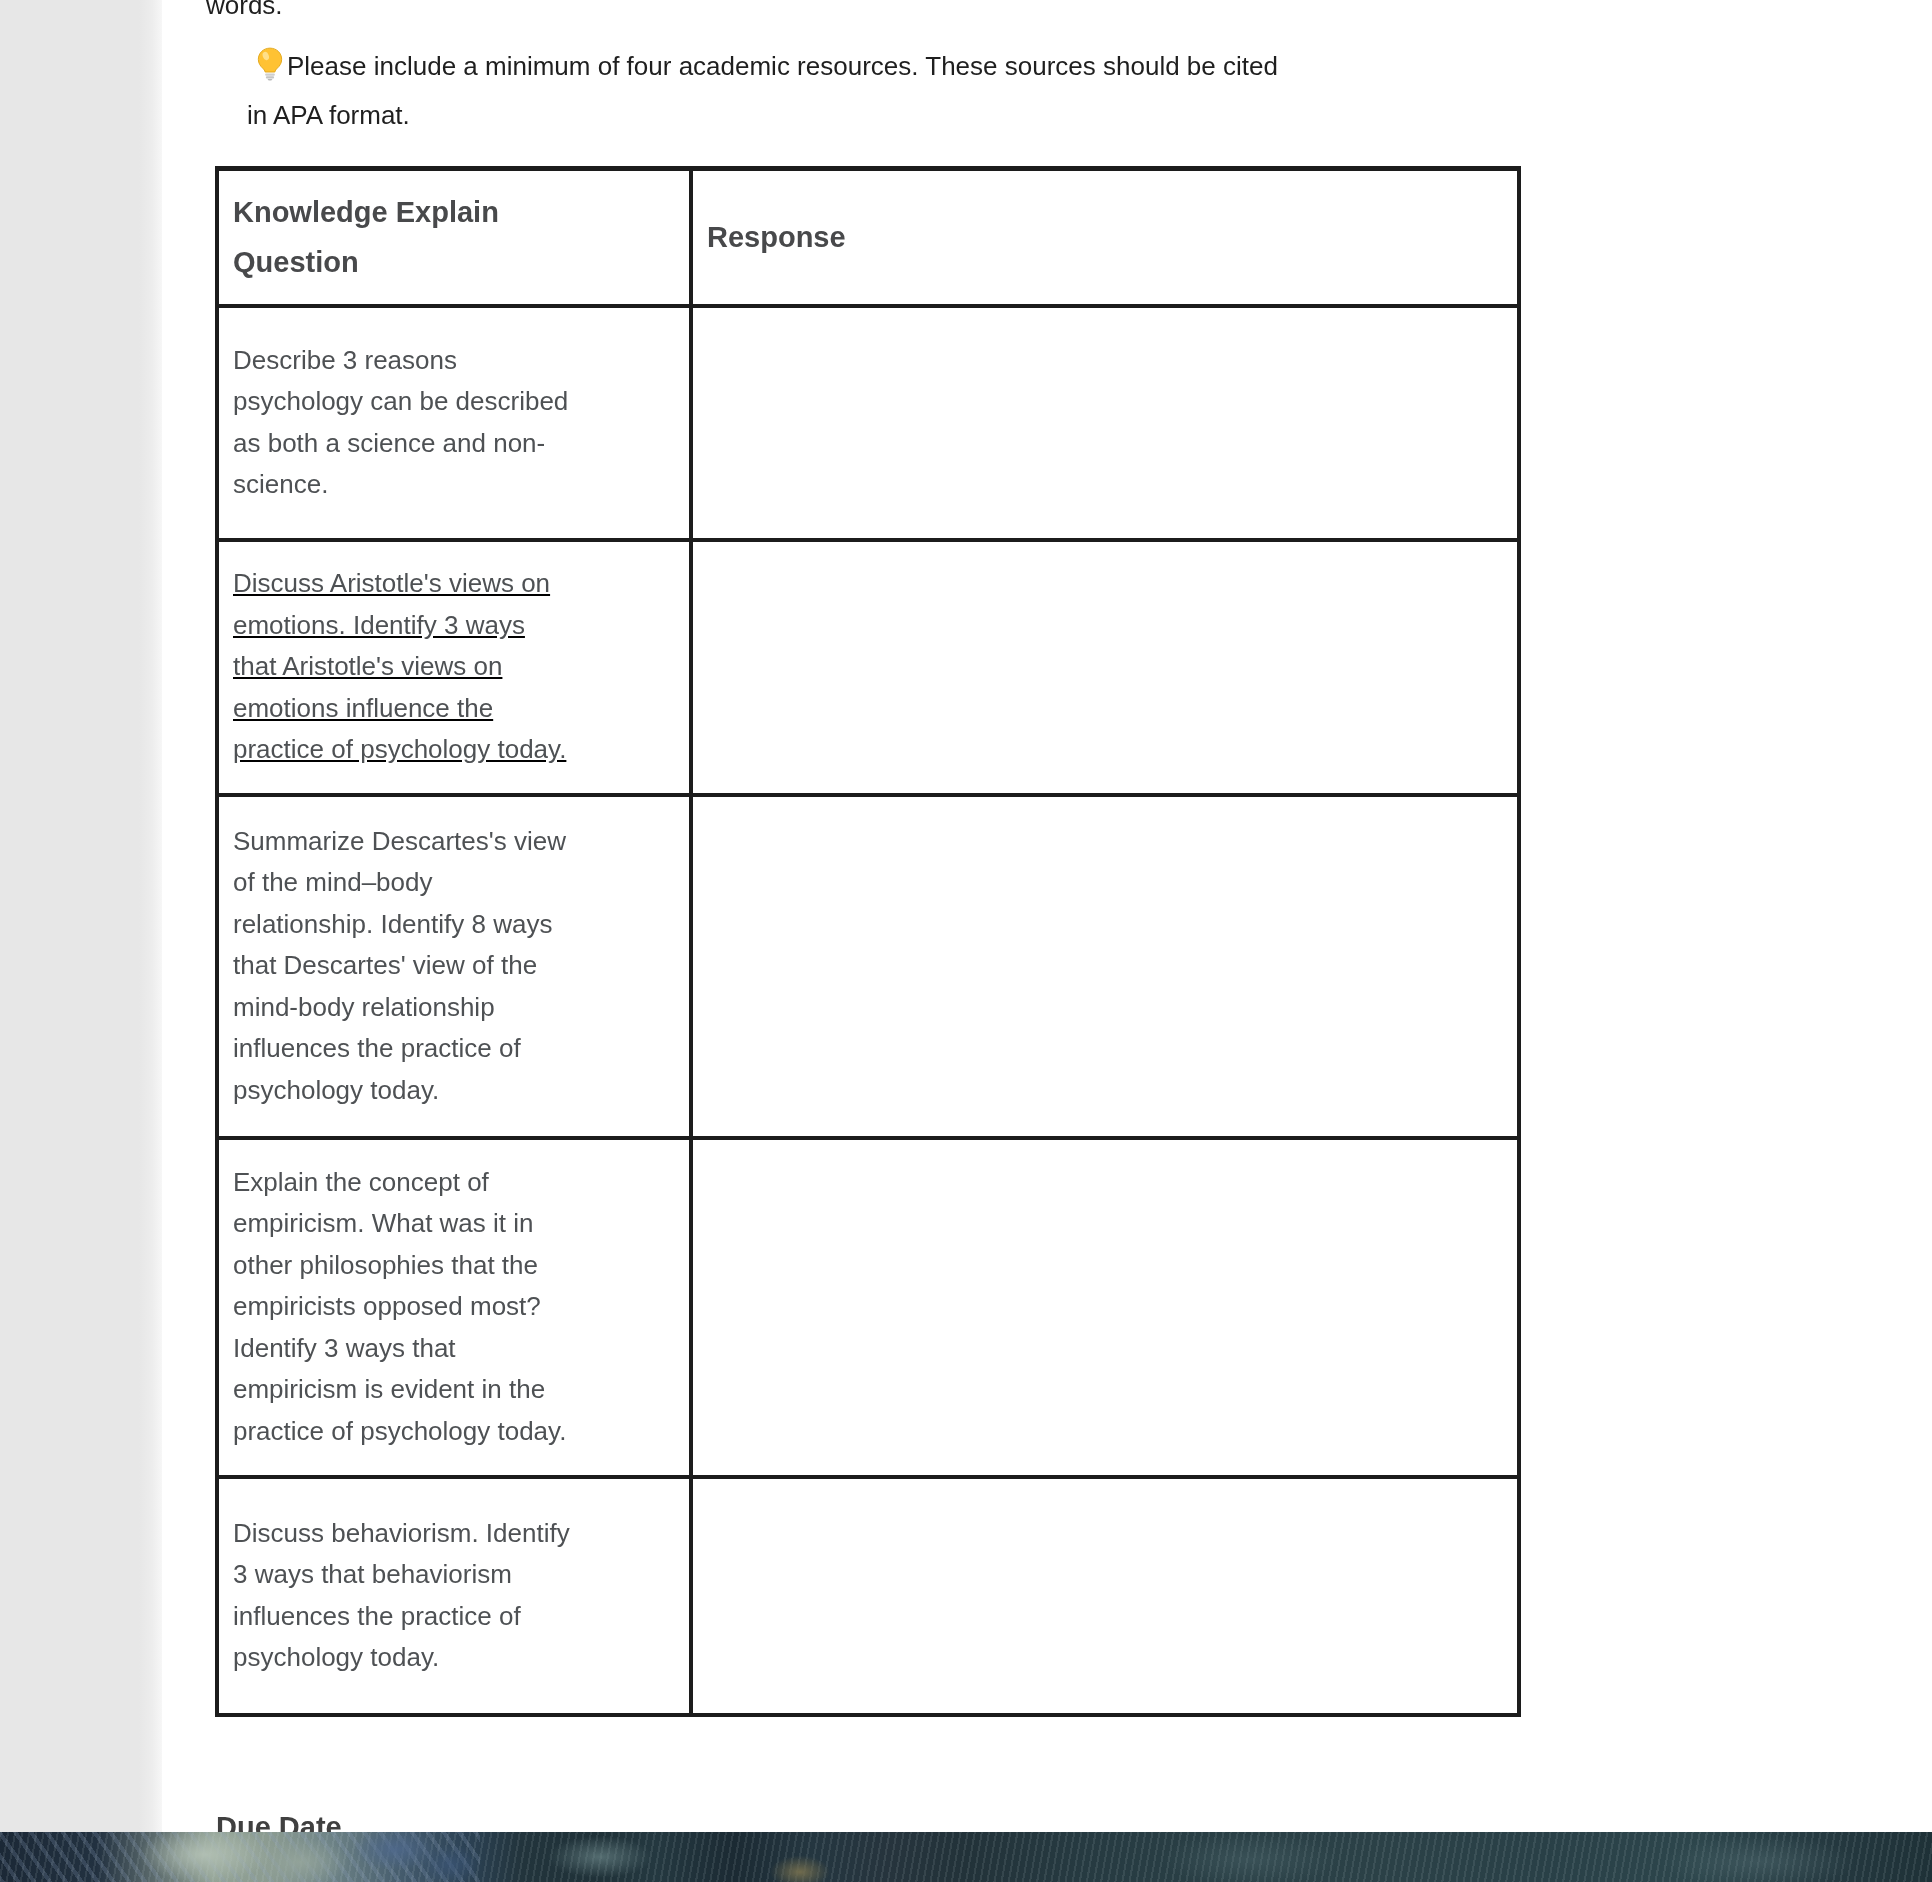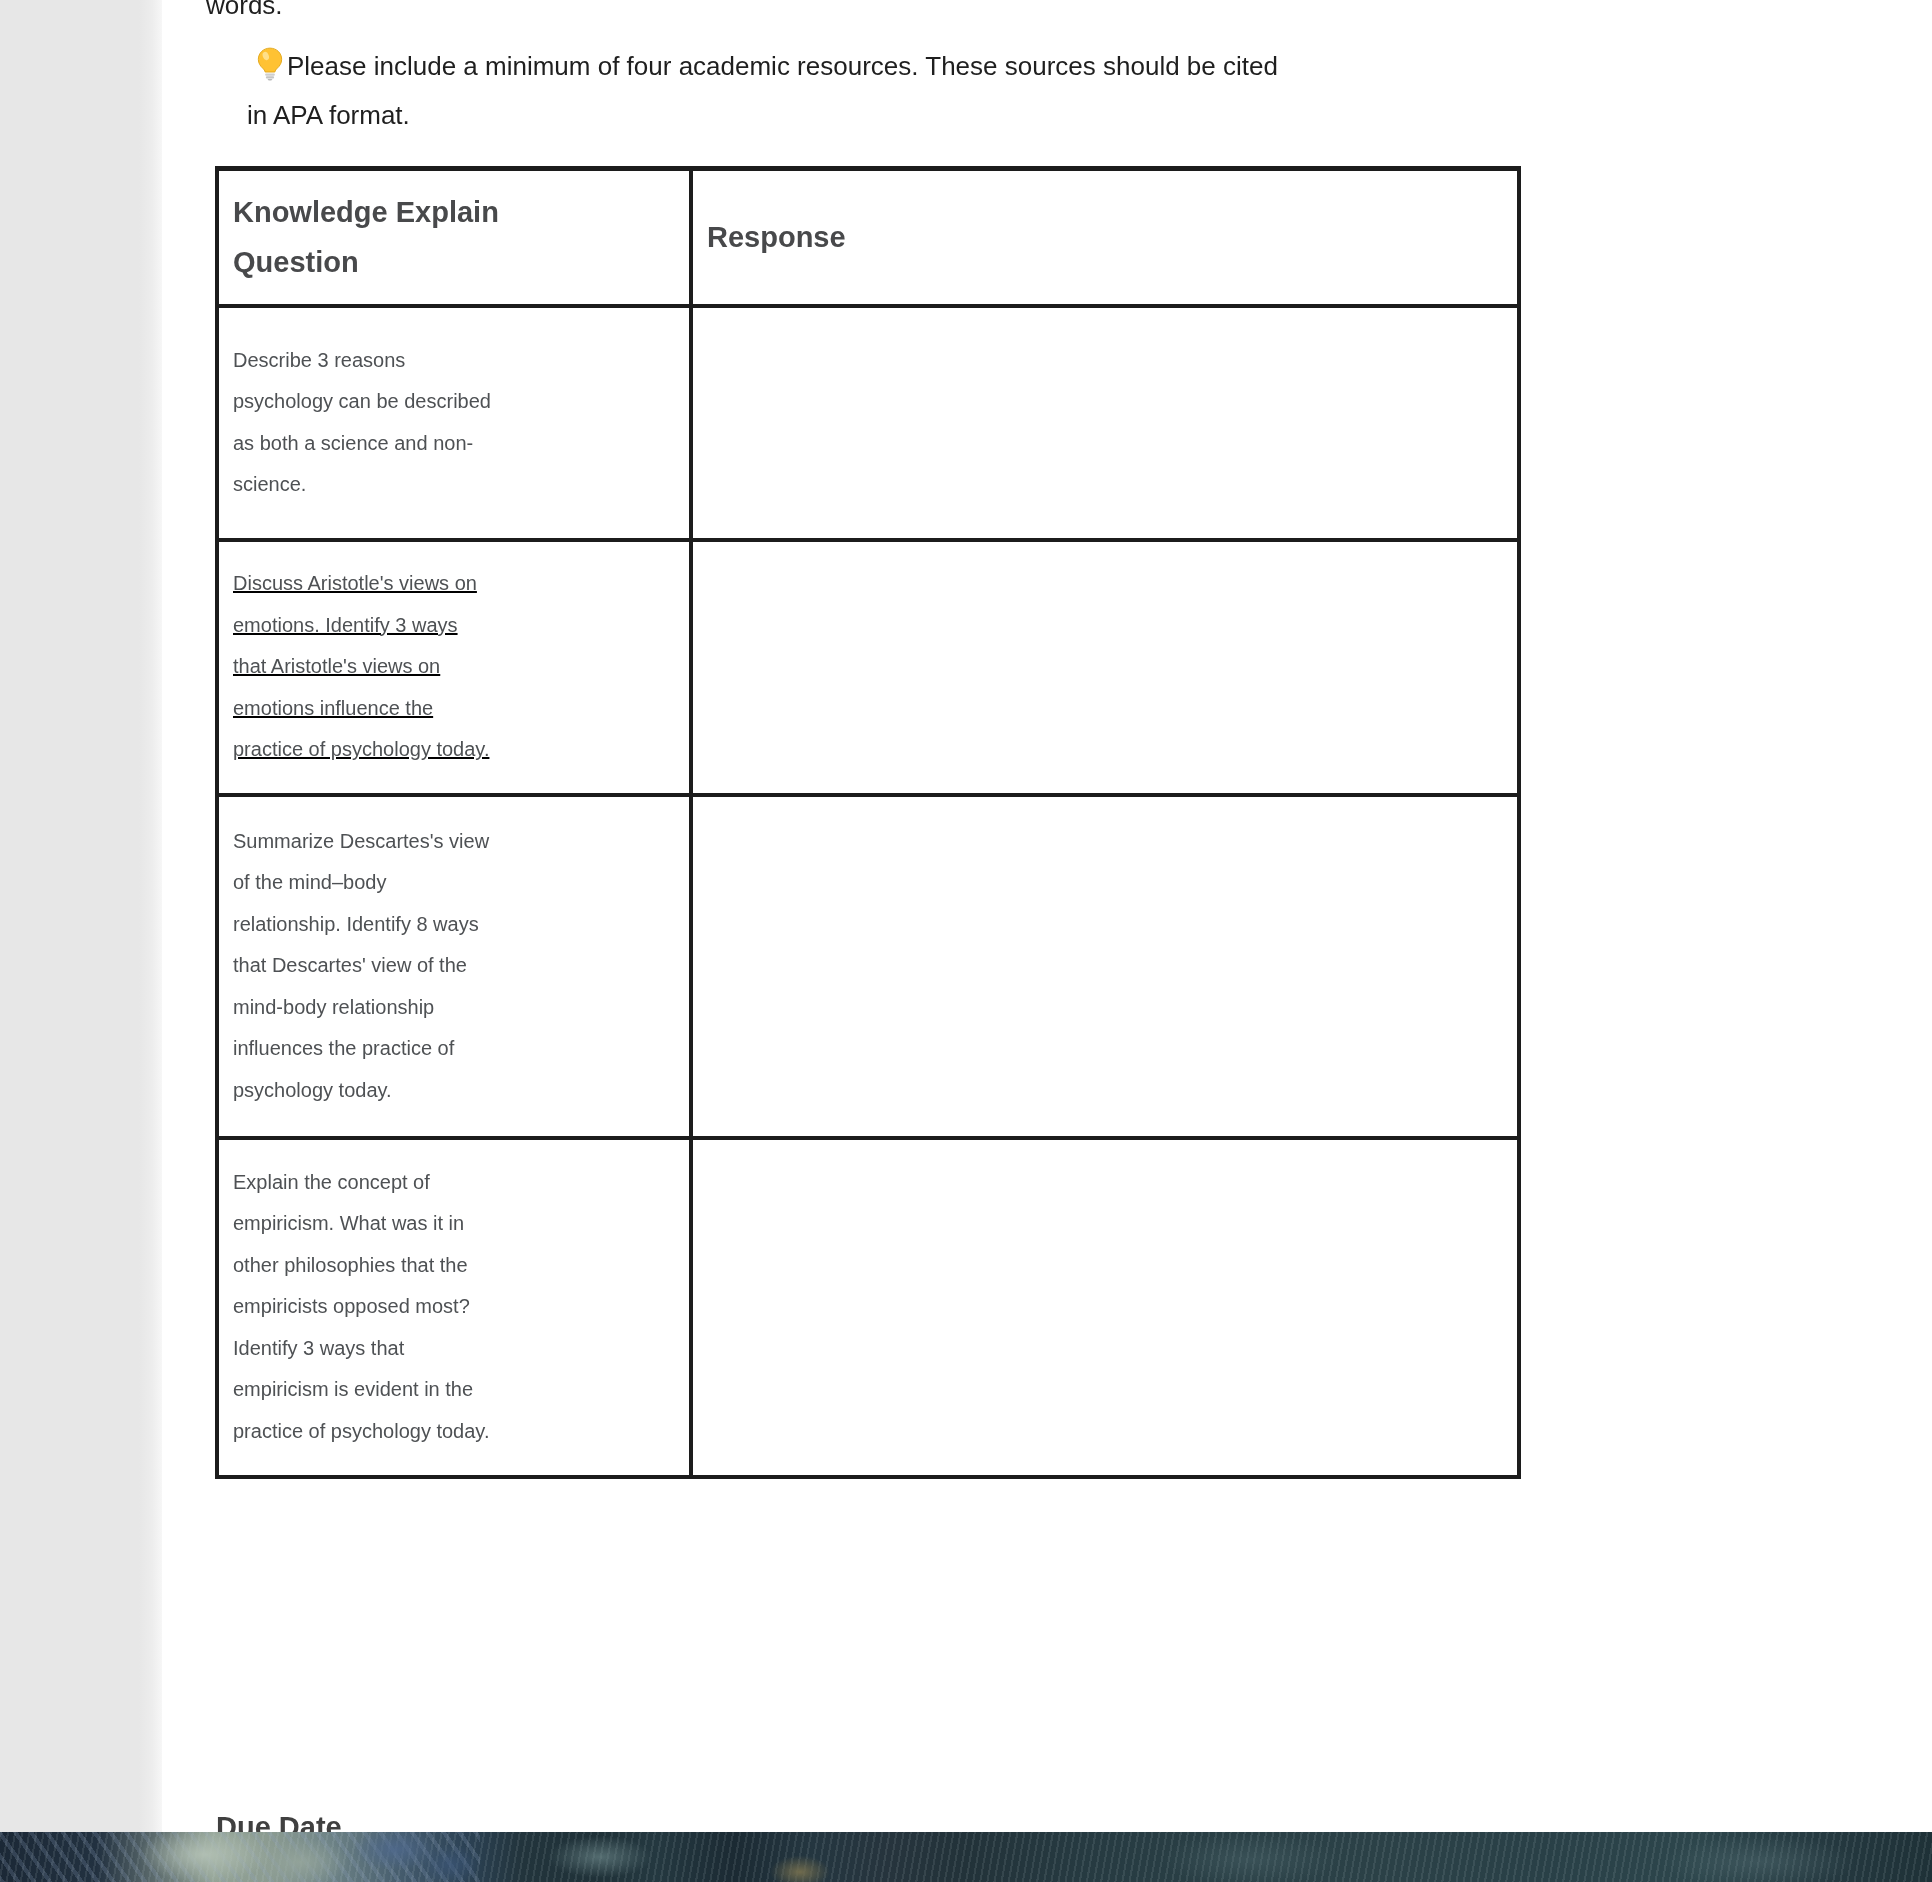"Describe 3 reasons" table.kr td.q-cell { font-size: 20px -> 26px }
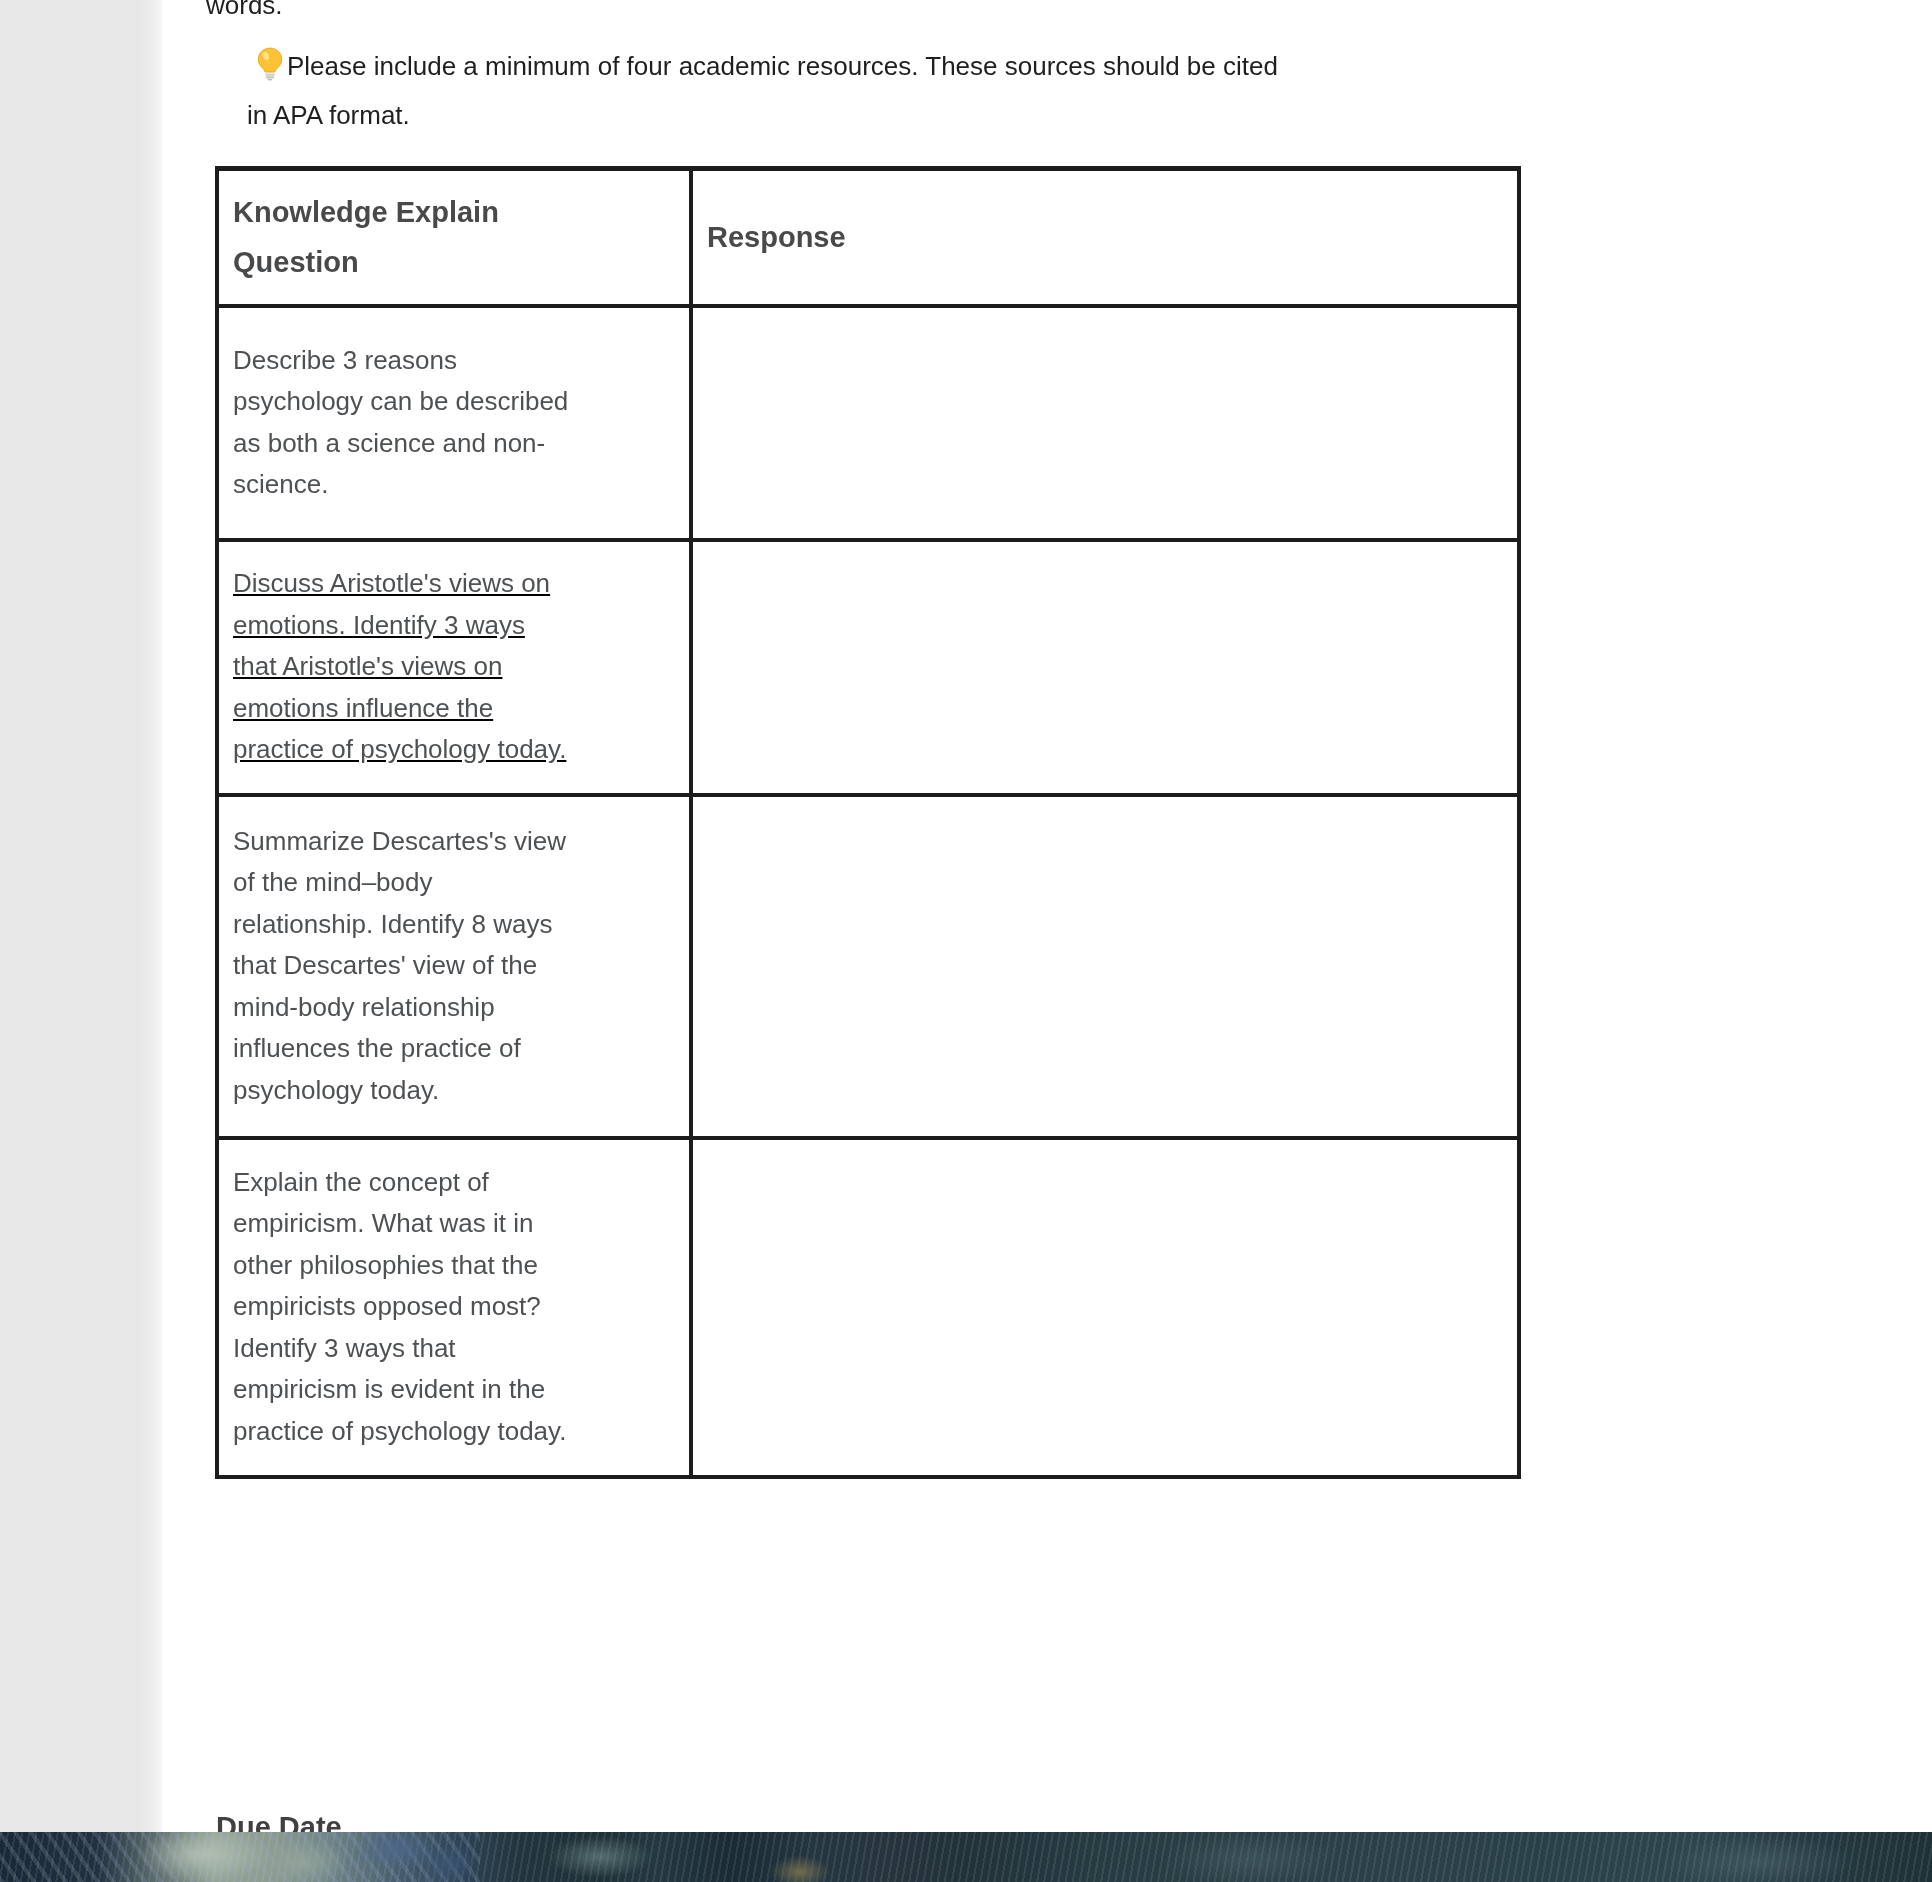"Discuss behaviorism. Identify" tr { html: none -> <tr> <td><span>Discuss behaviorism. Identify 3 ways that behaviorism influences the practice of psychology today.</span></td> <td></td> </tr> }
